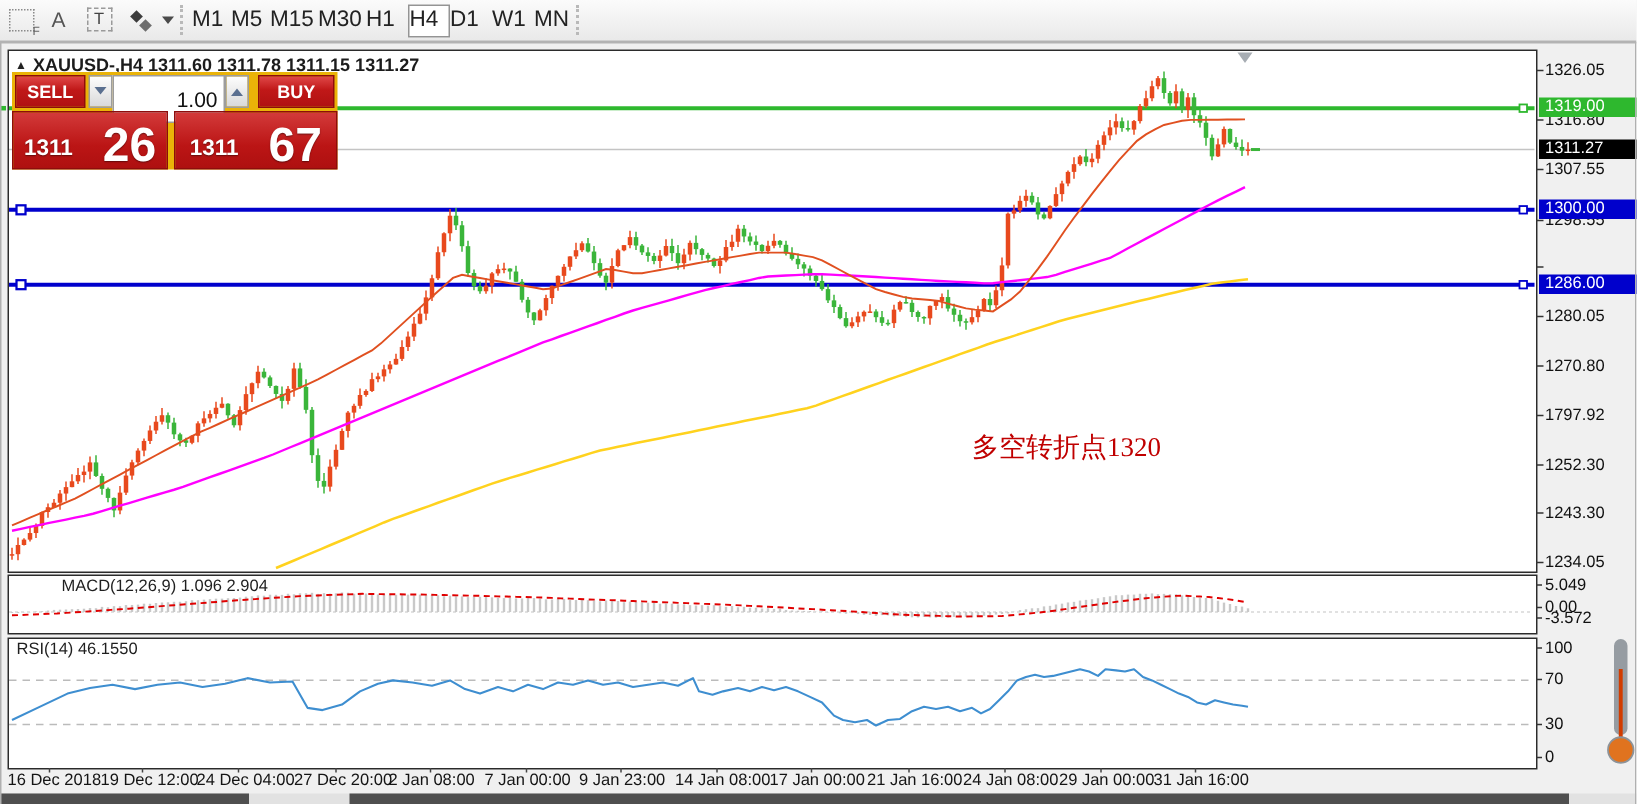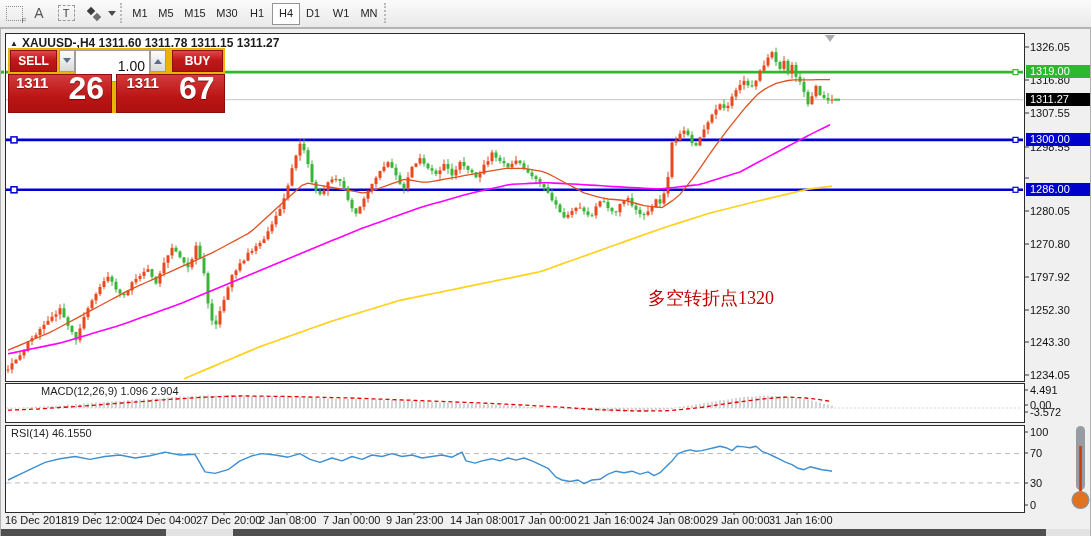"M1" .tf-btn { font-size: 11px -> 15px; text-align: center -> left }
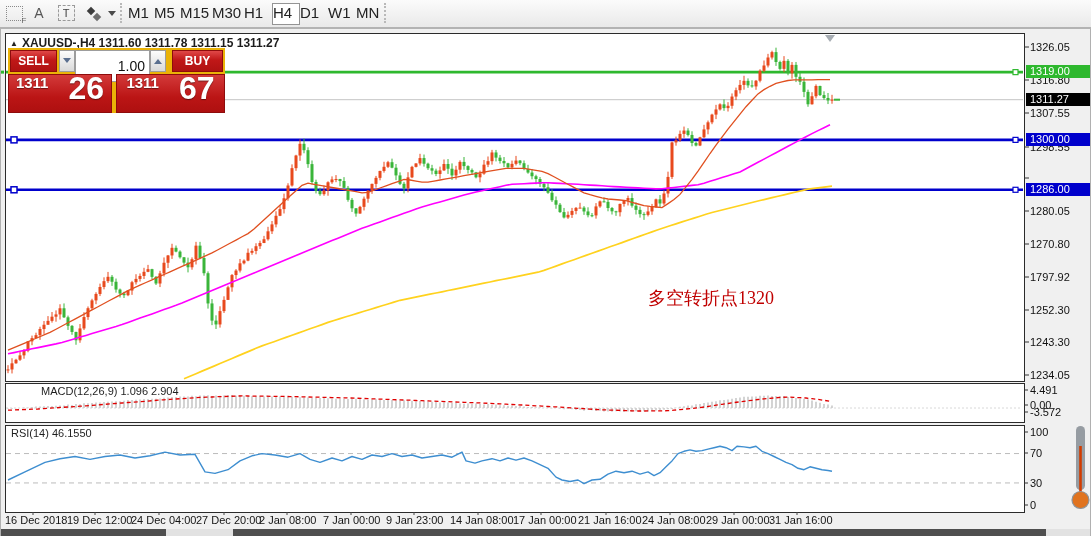"1311" .price-box { align-items: flex-start -> flex-end }
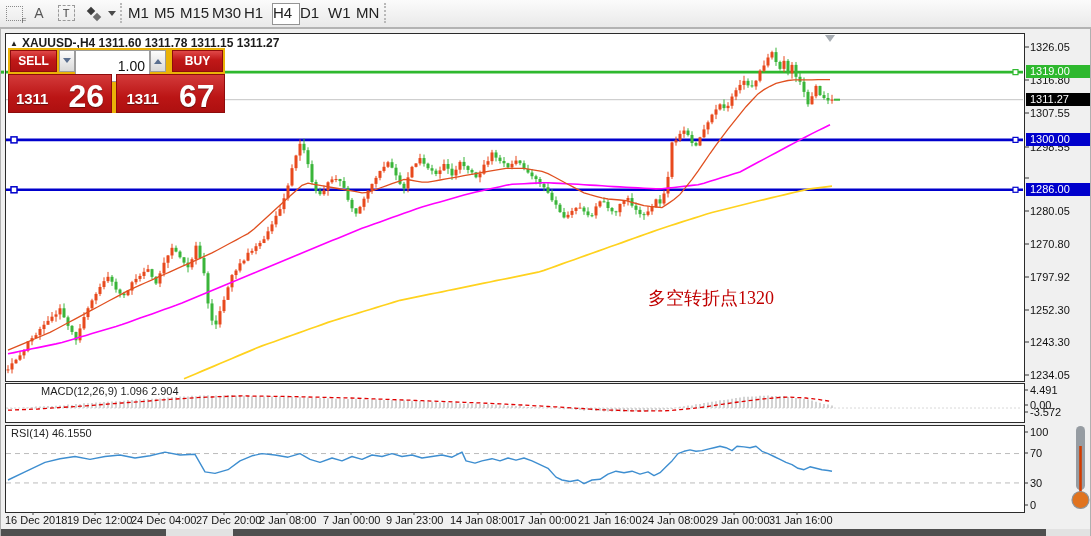"4.491" div.ax-label { text: 4.491 -> 5.049 }
